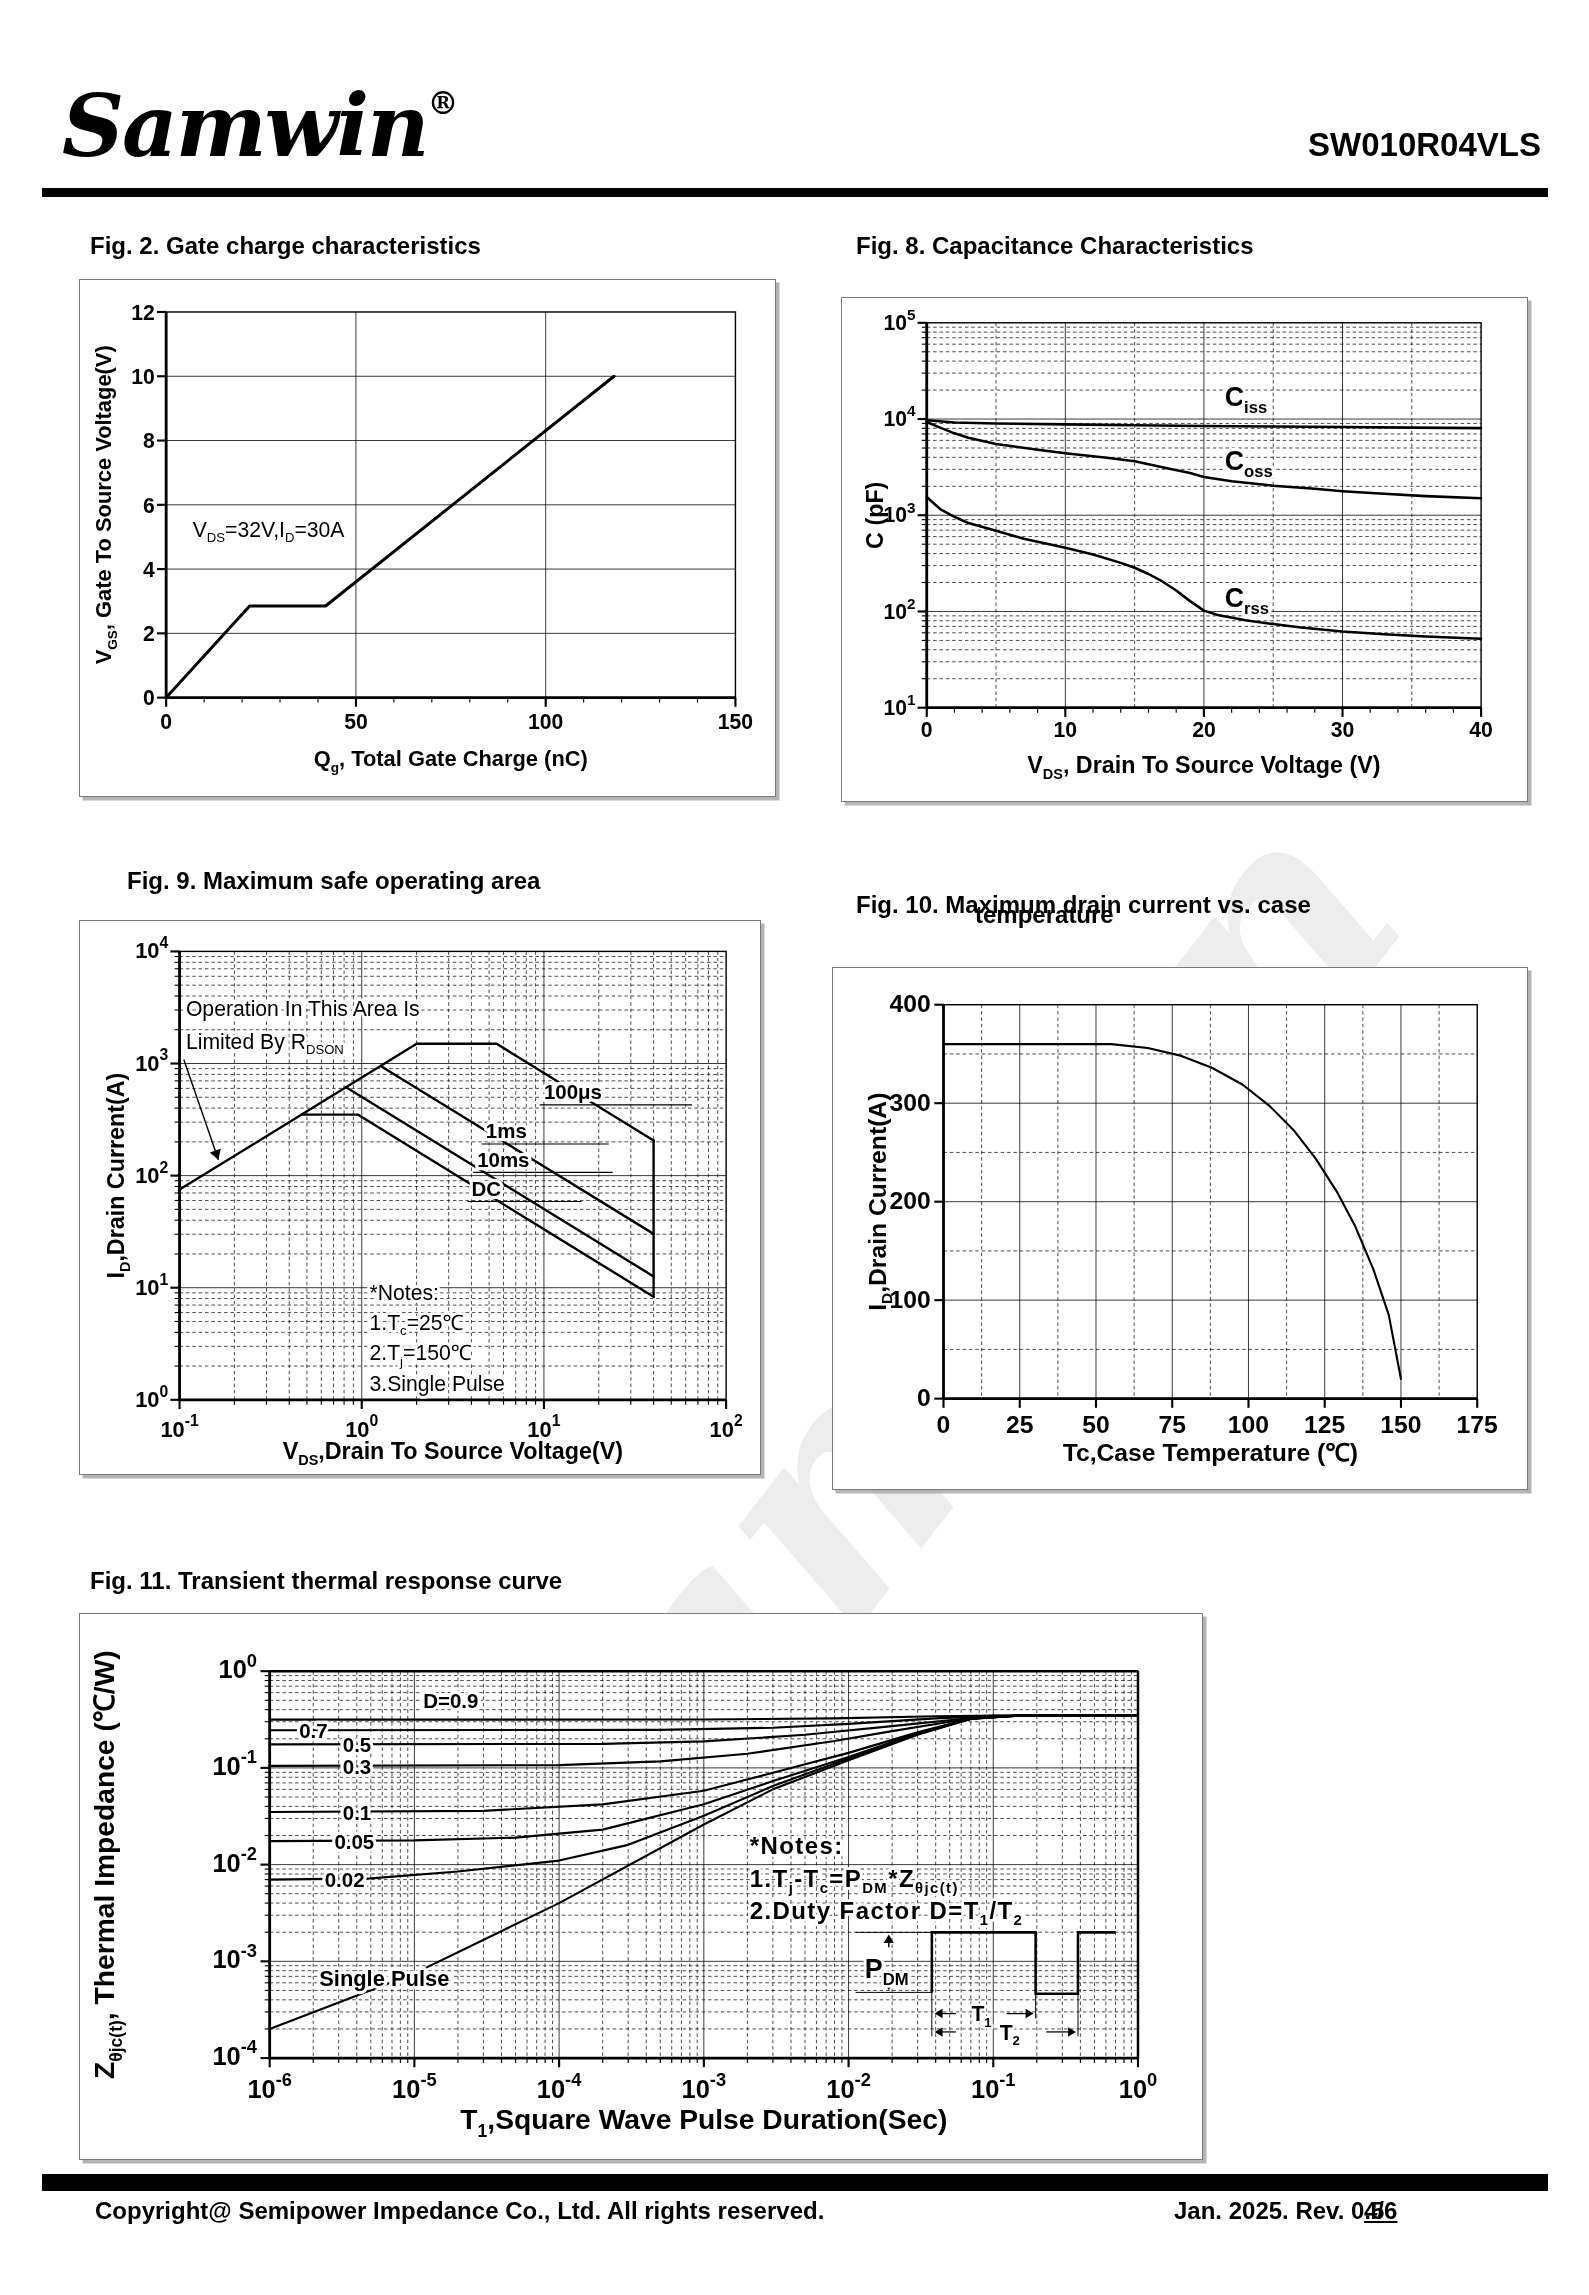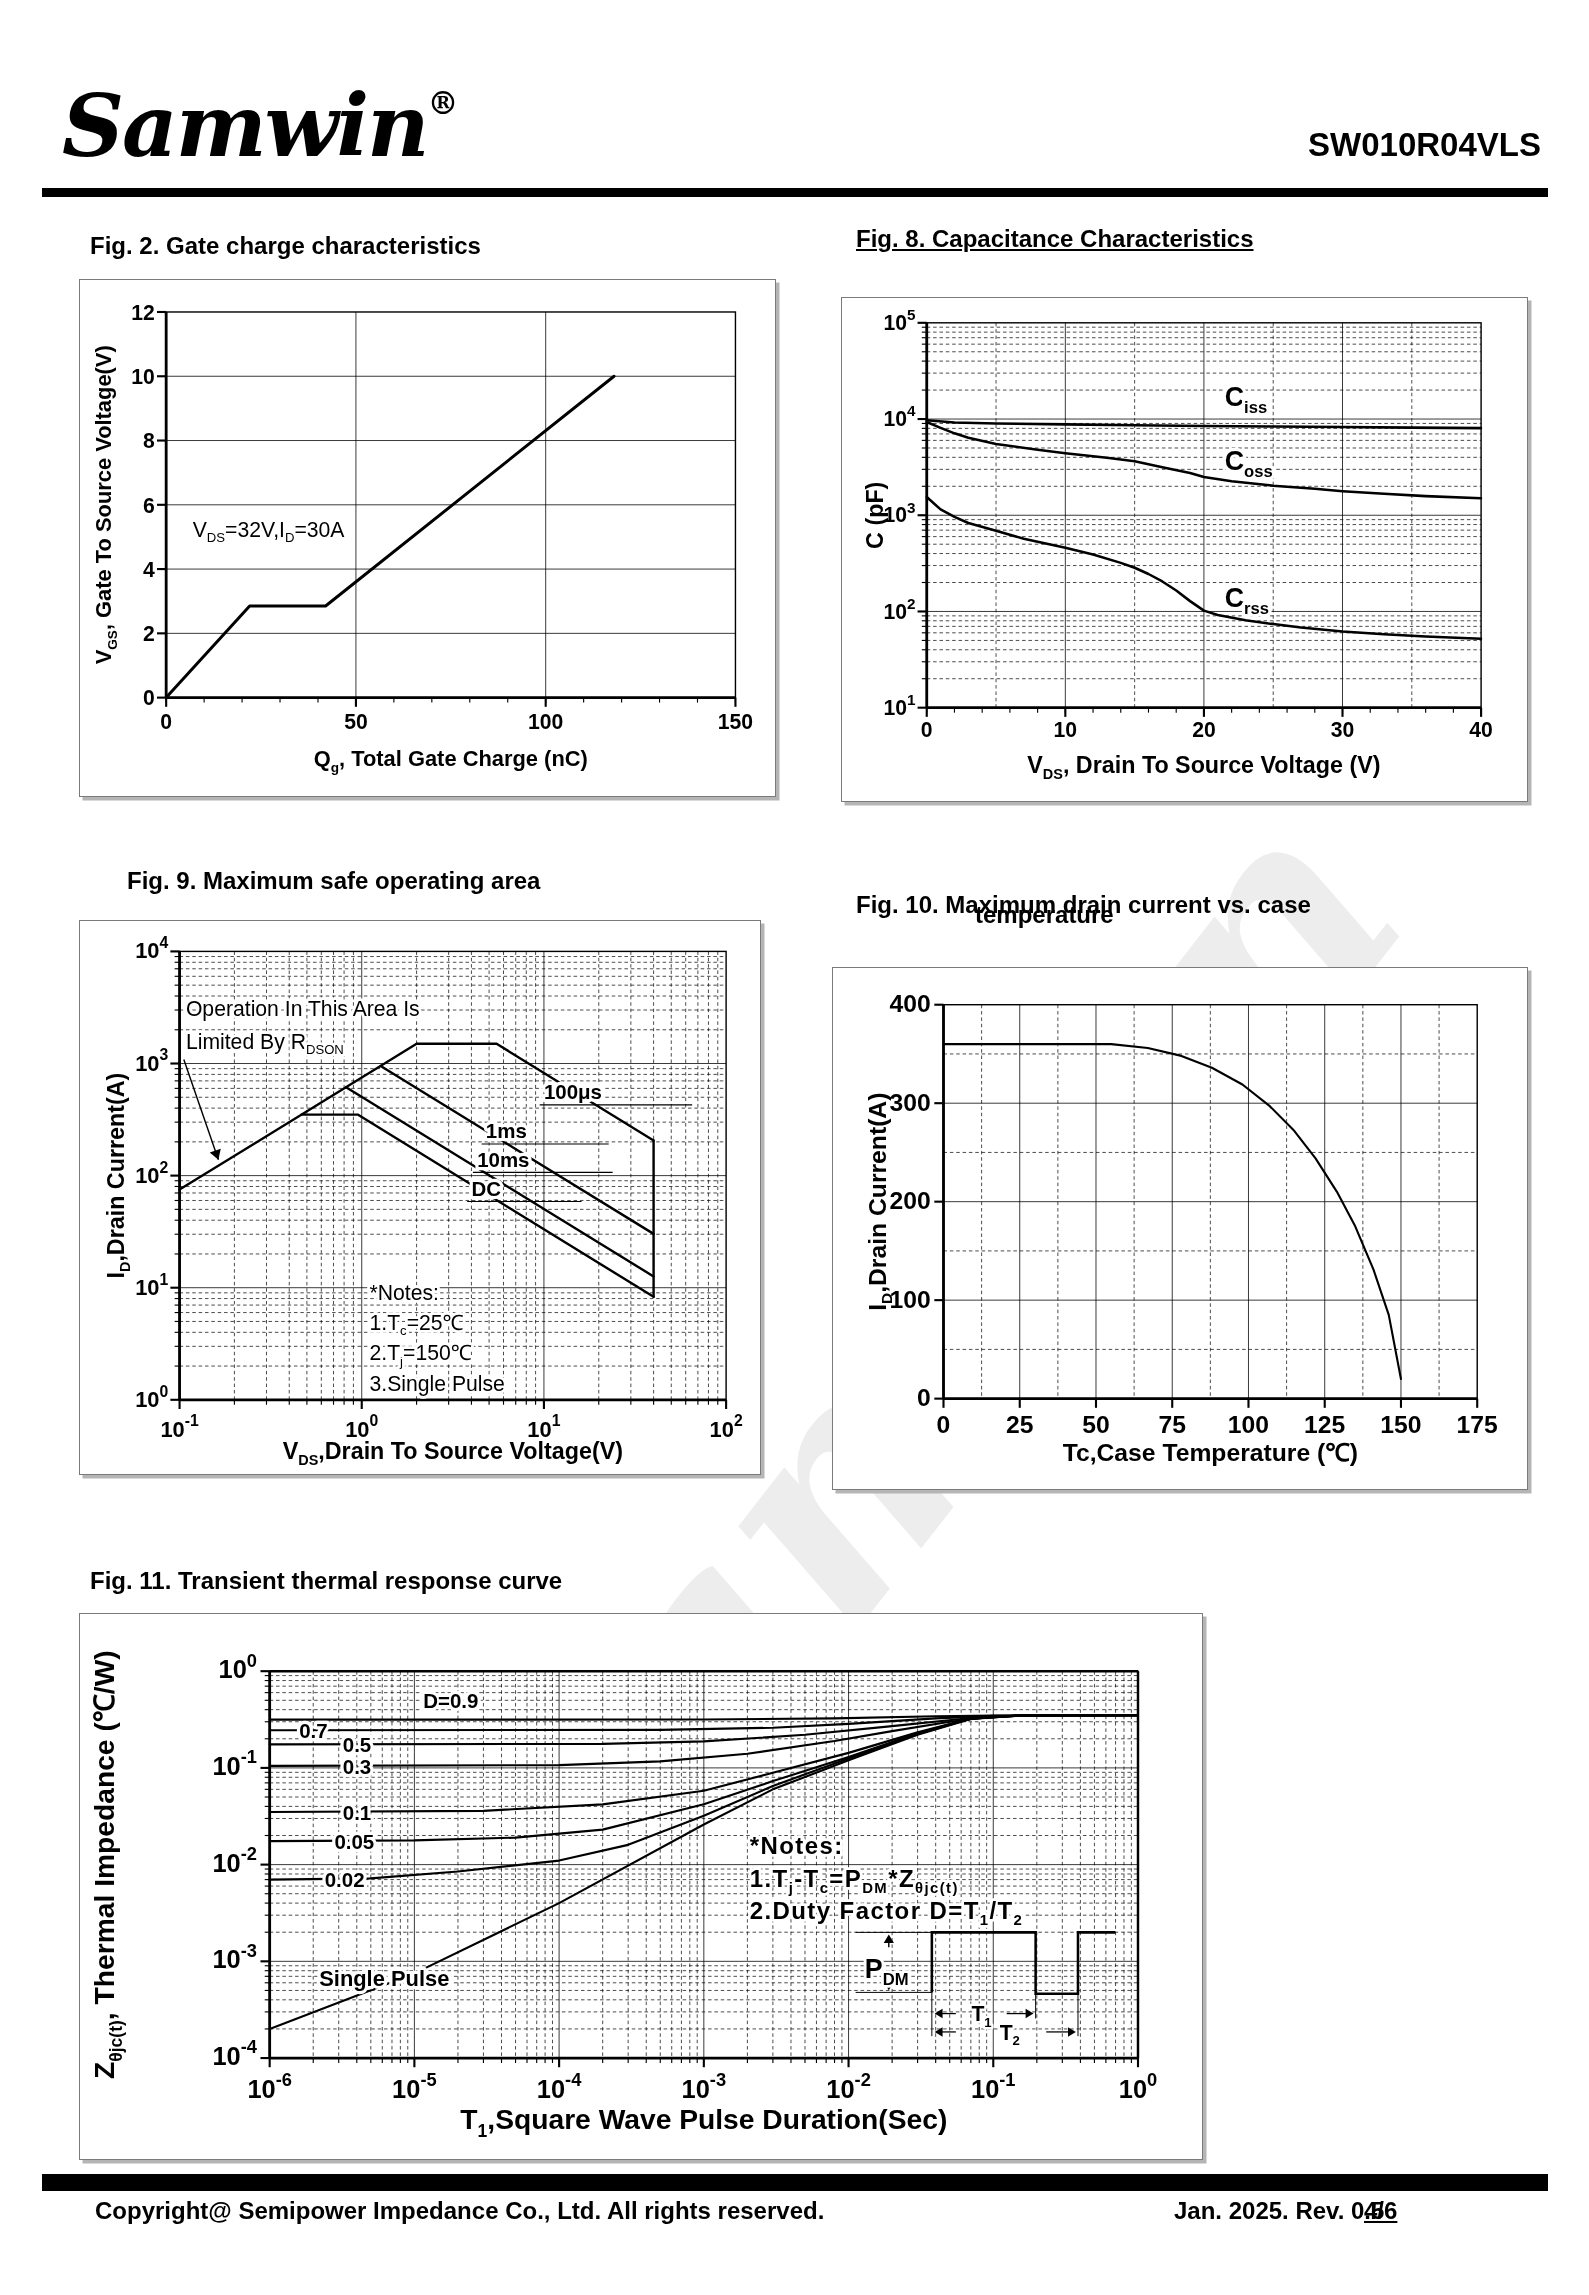"Fig. 8. Capacitance Characteristics" div.abs { text-decoration: underline -> none; top: 225px -> 232px }
